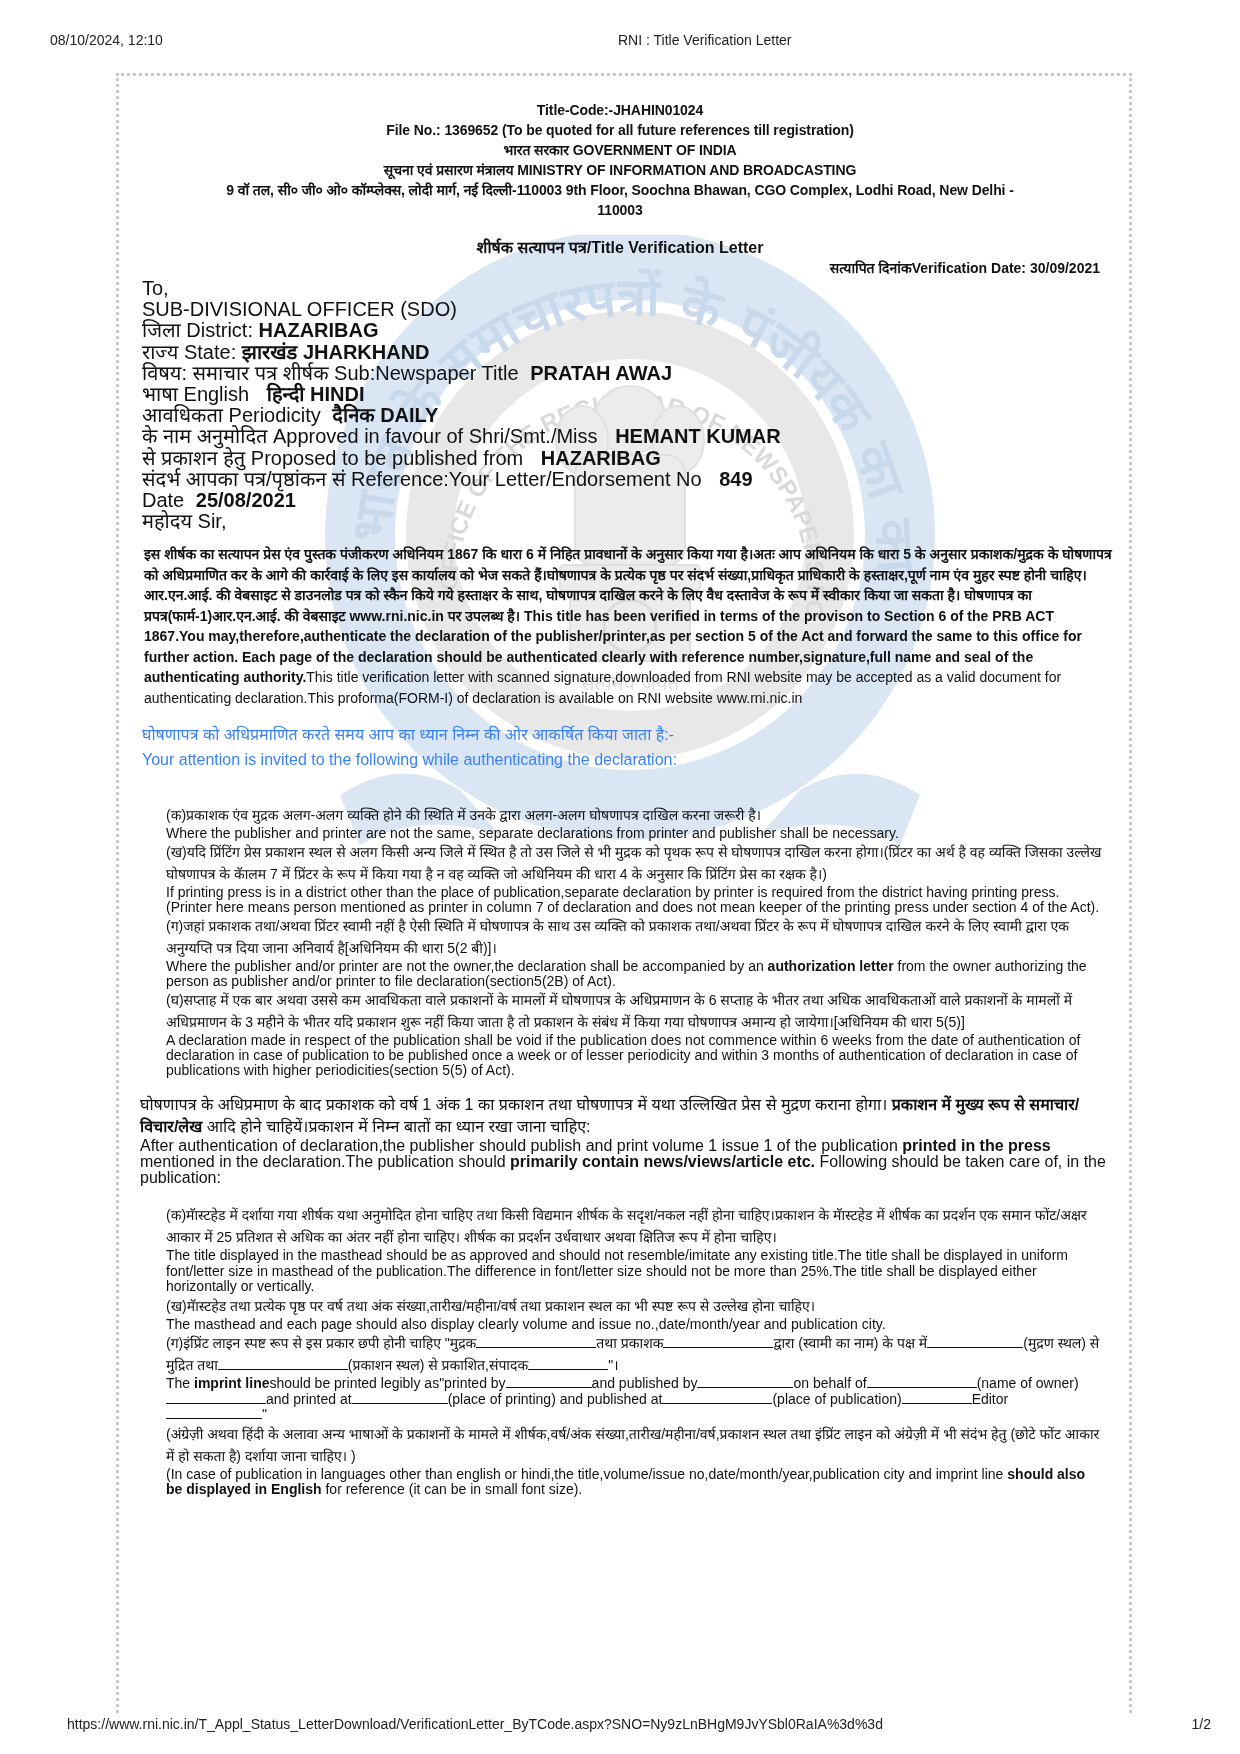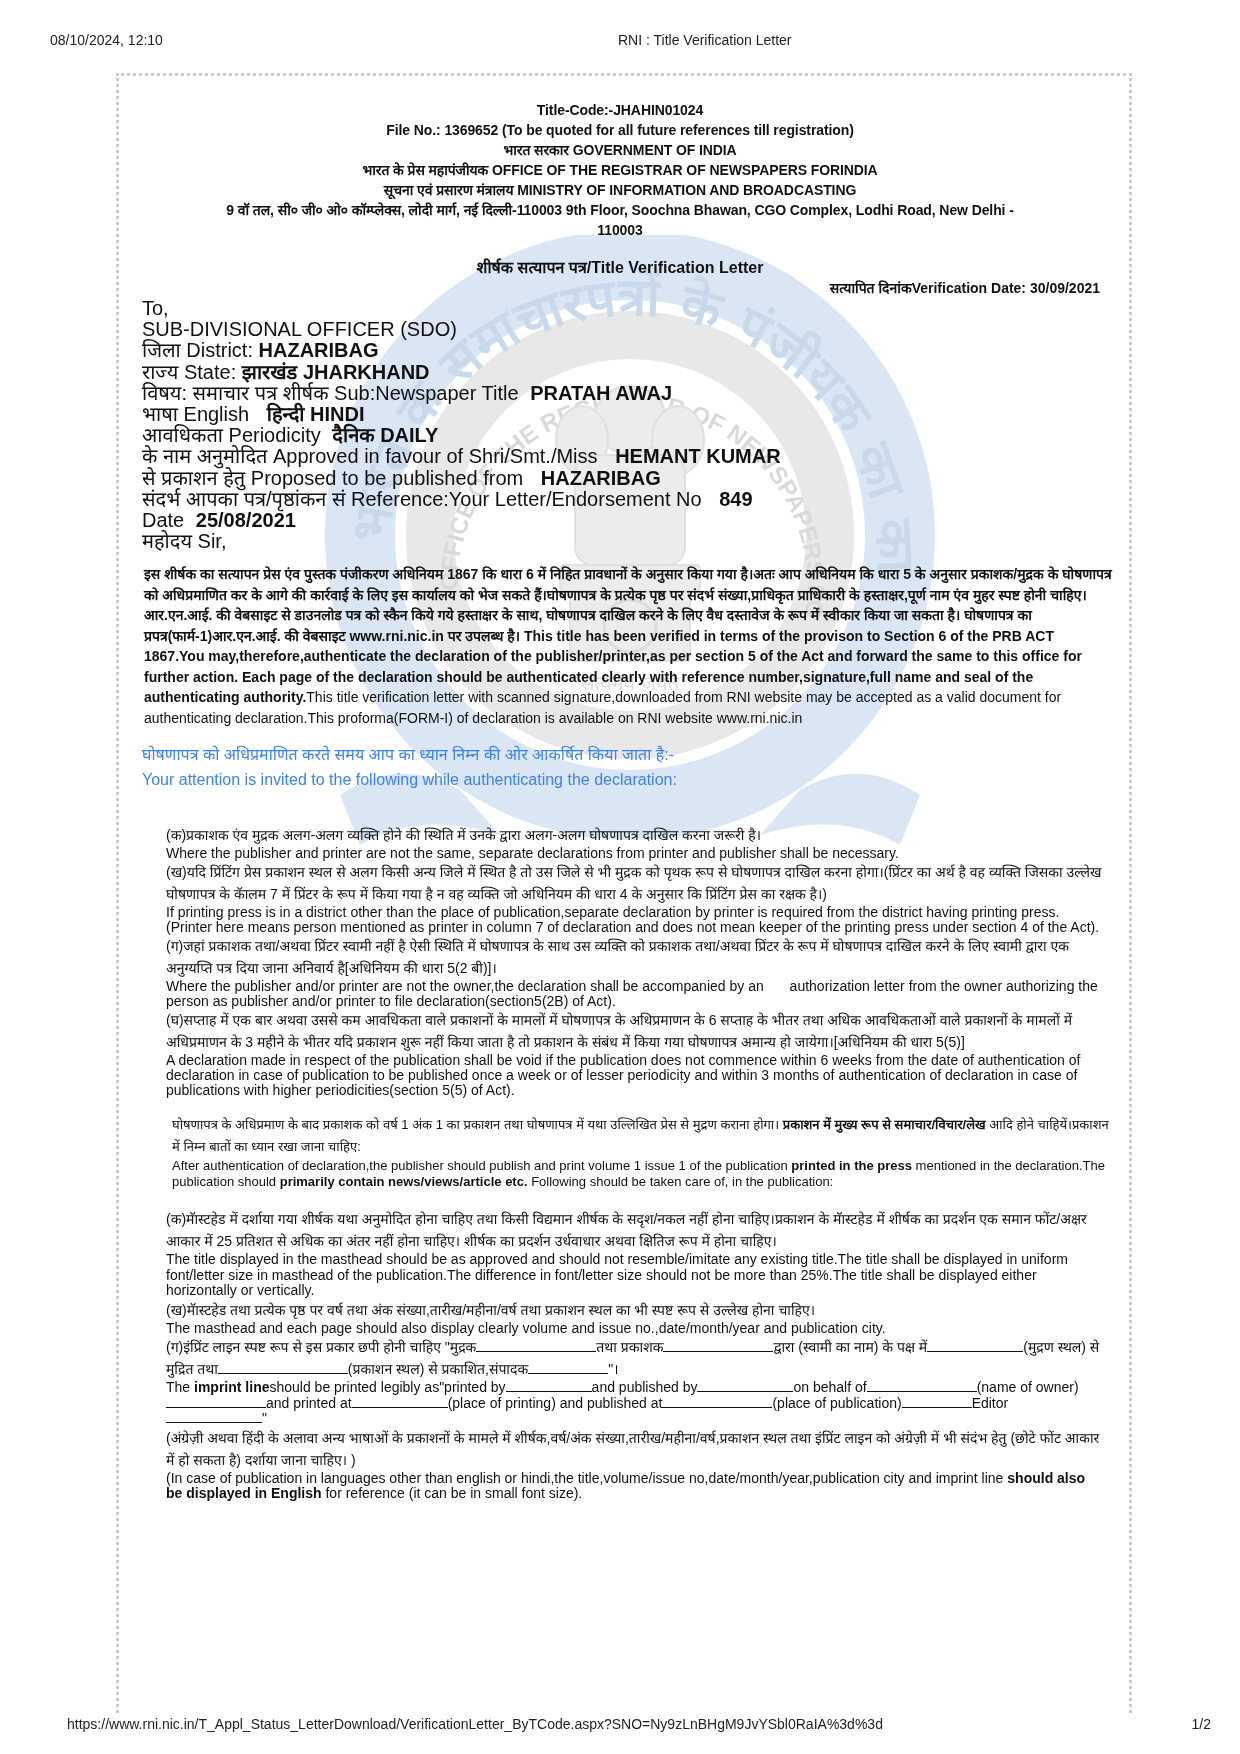"भारत के प्रेस महापंजीयक OFFICE" span.line { html: <span>भारत के प्रेस महापंजीयक OFFICE OF THE REGISTRAR OF NEWSPAPERS FORINDIA</span> -> none }
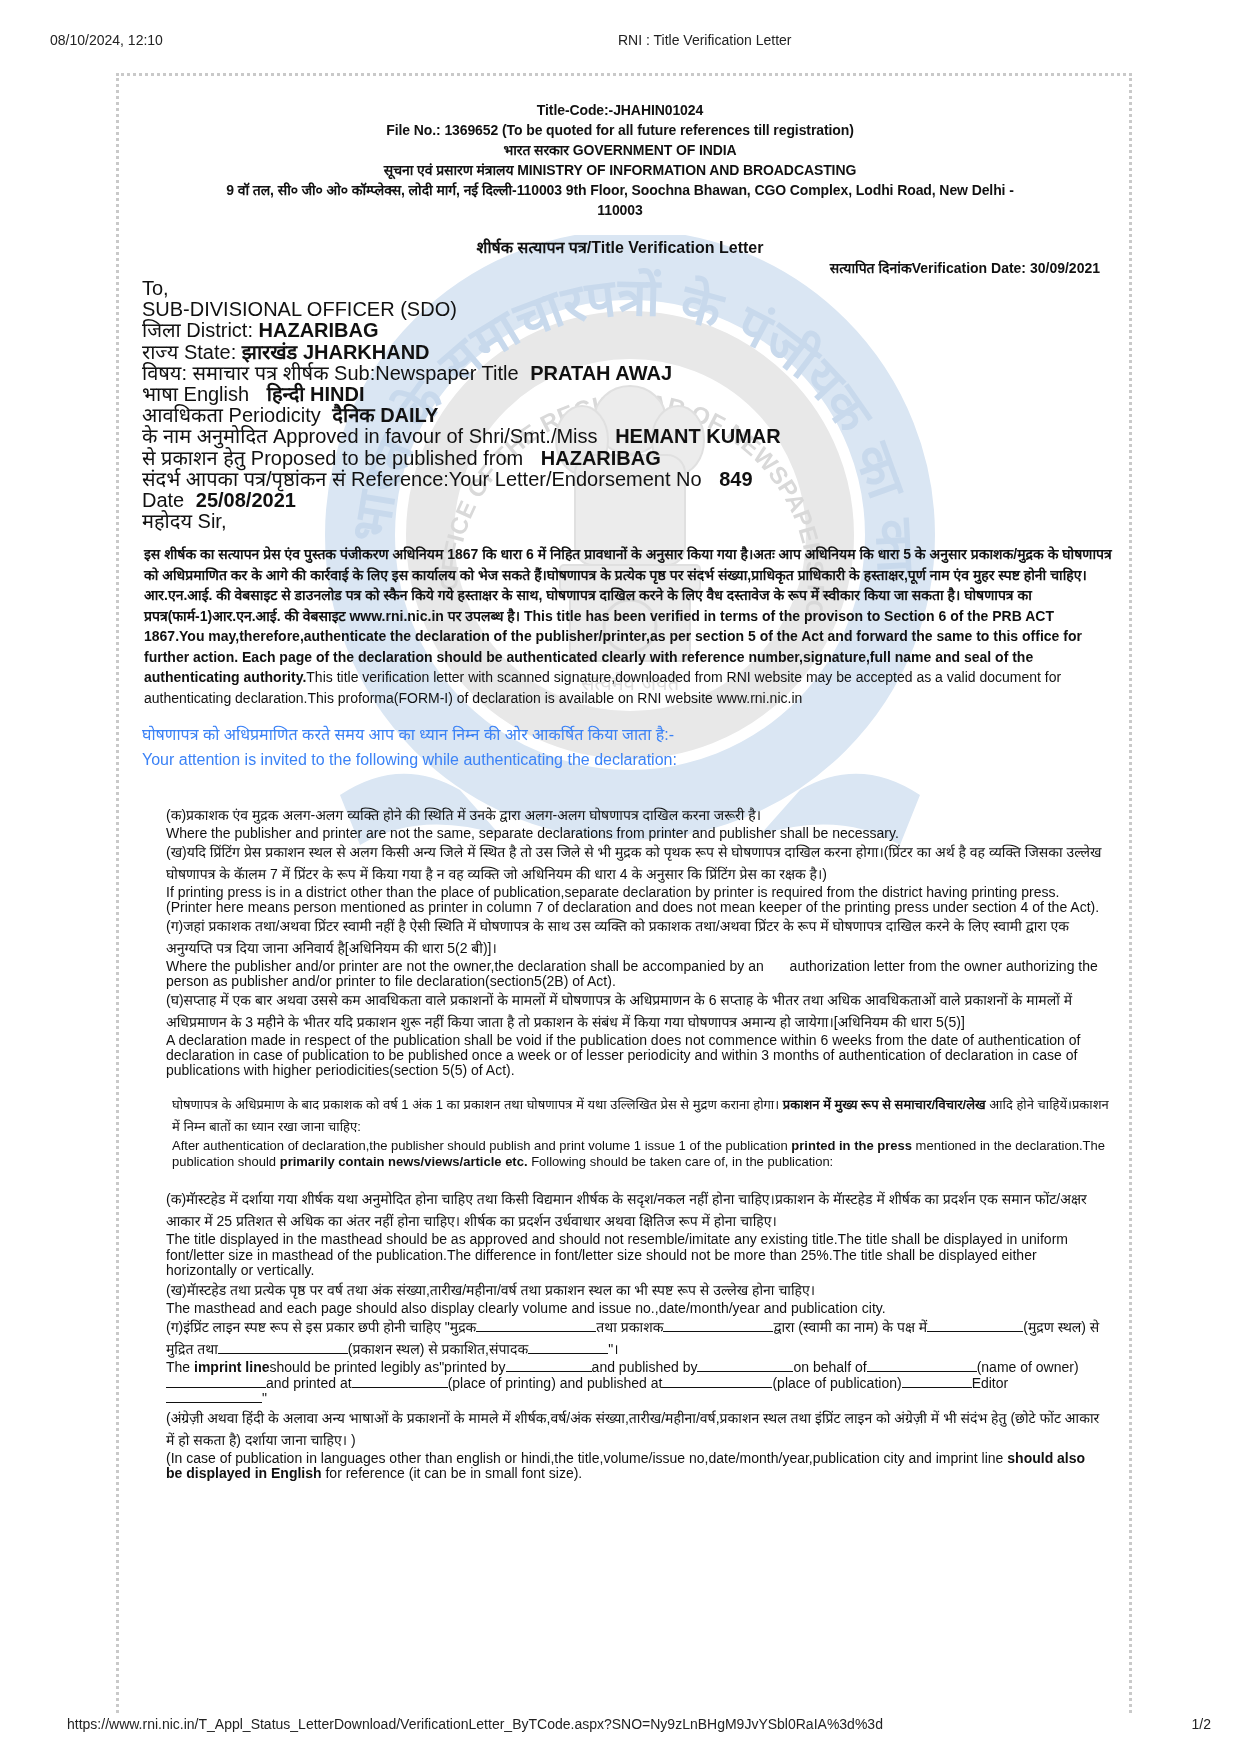"authorization letter" .list b { font-weight: normal -> bold; margin-left: 22px -> none }
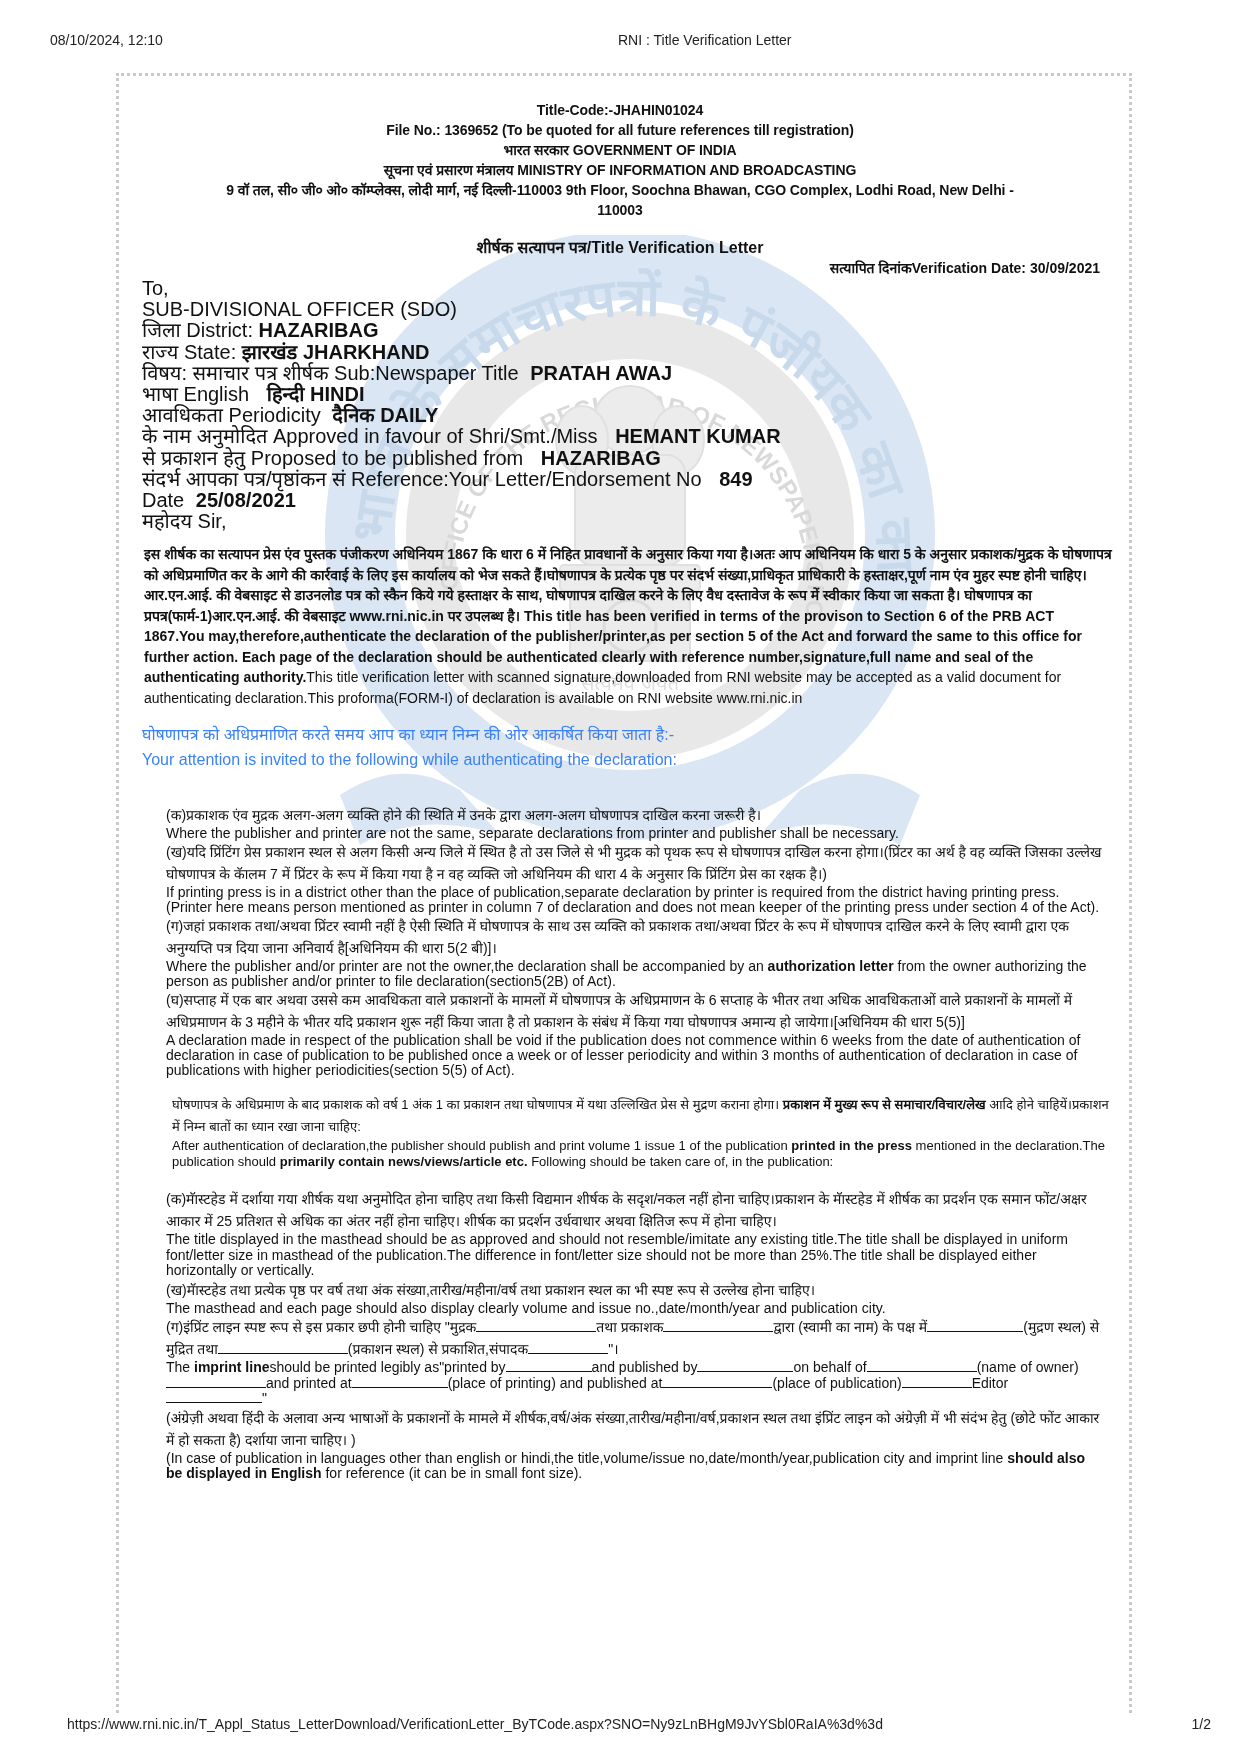"घोषणापत्र के अधिप्रमाण के बाद" .after { font-size: 13px -> 16px; margin-left: 52px -> 20px }
